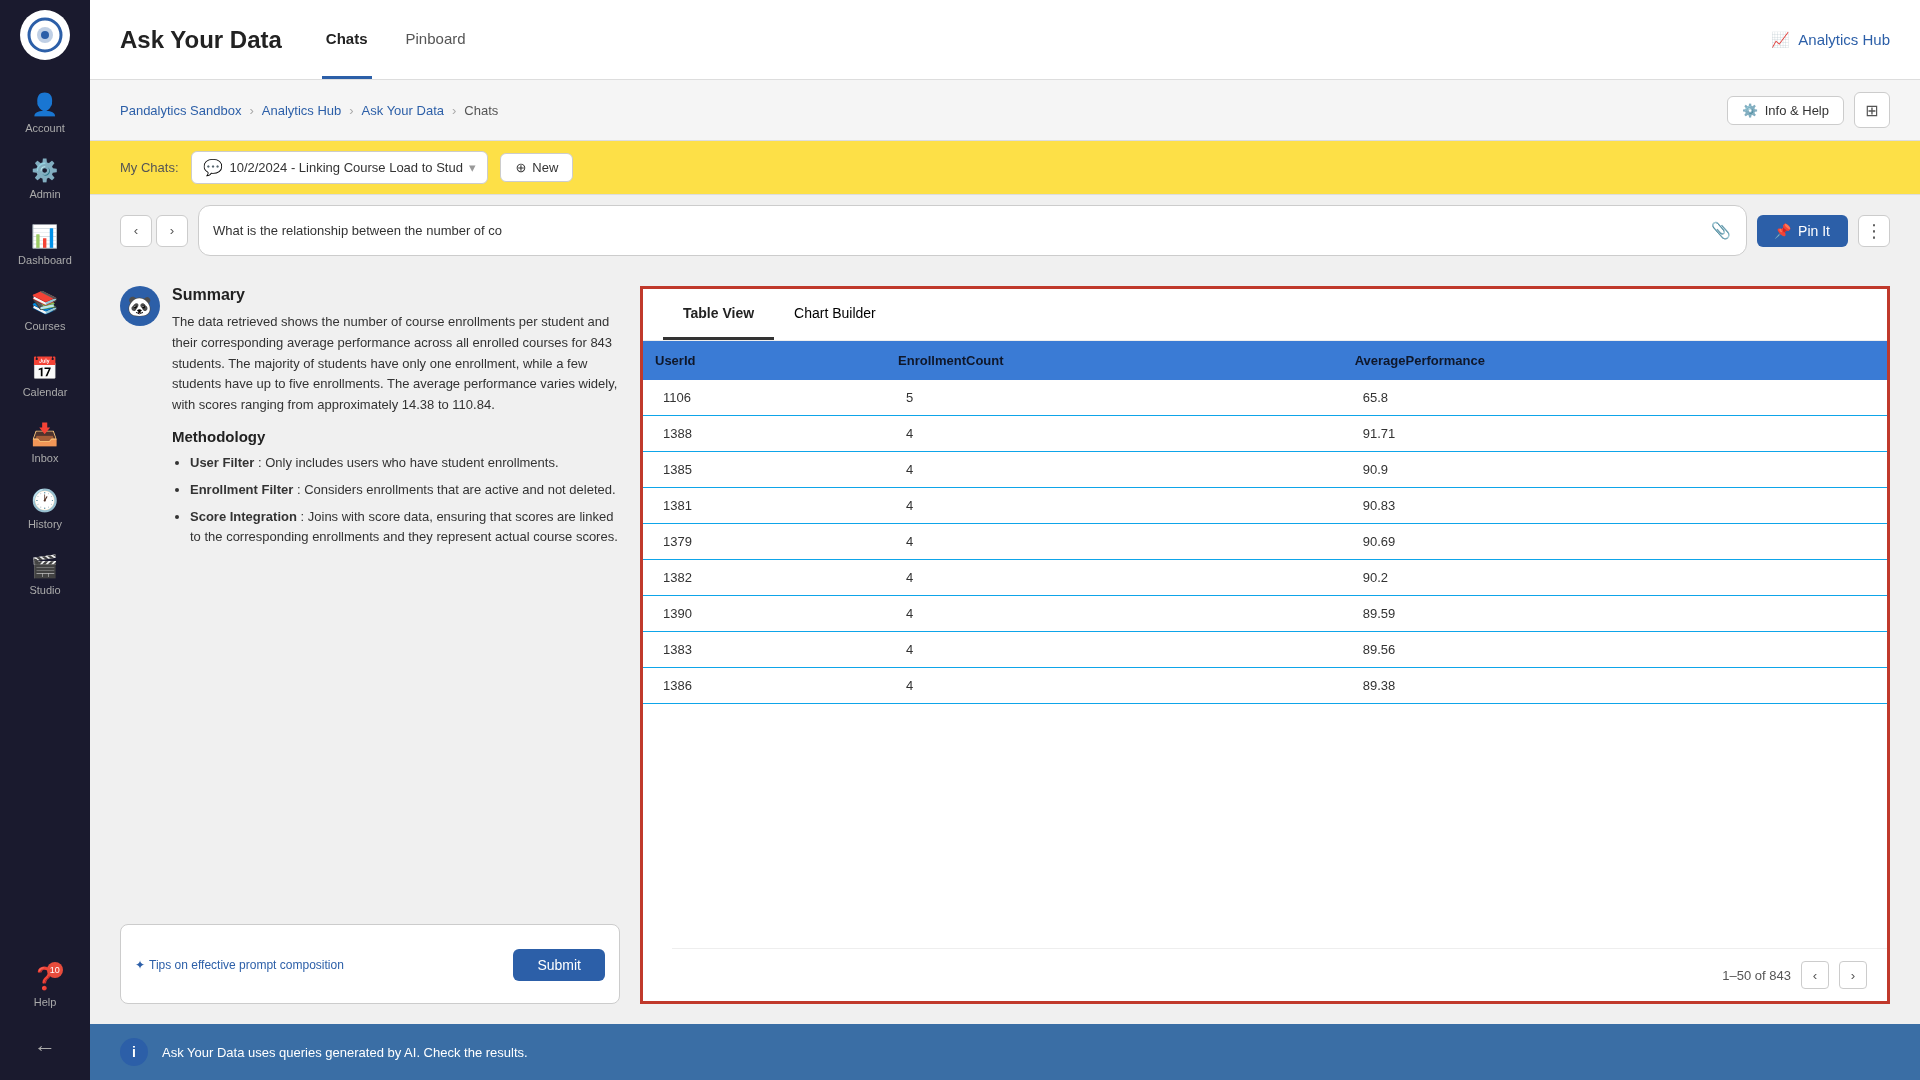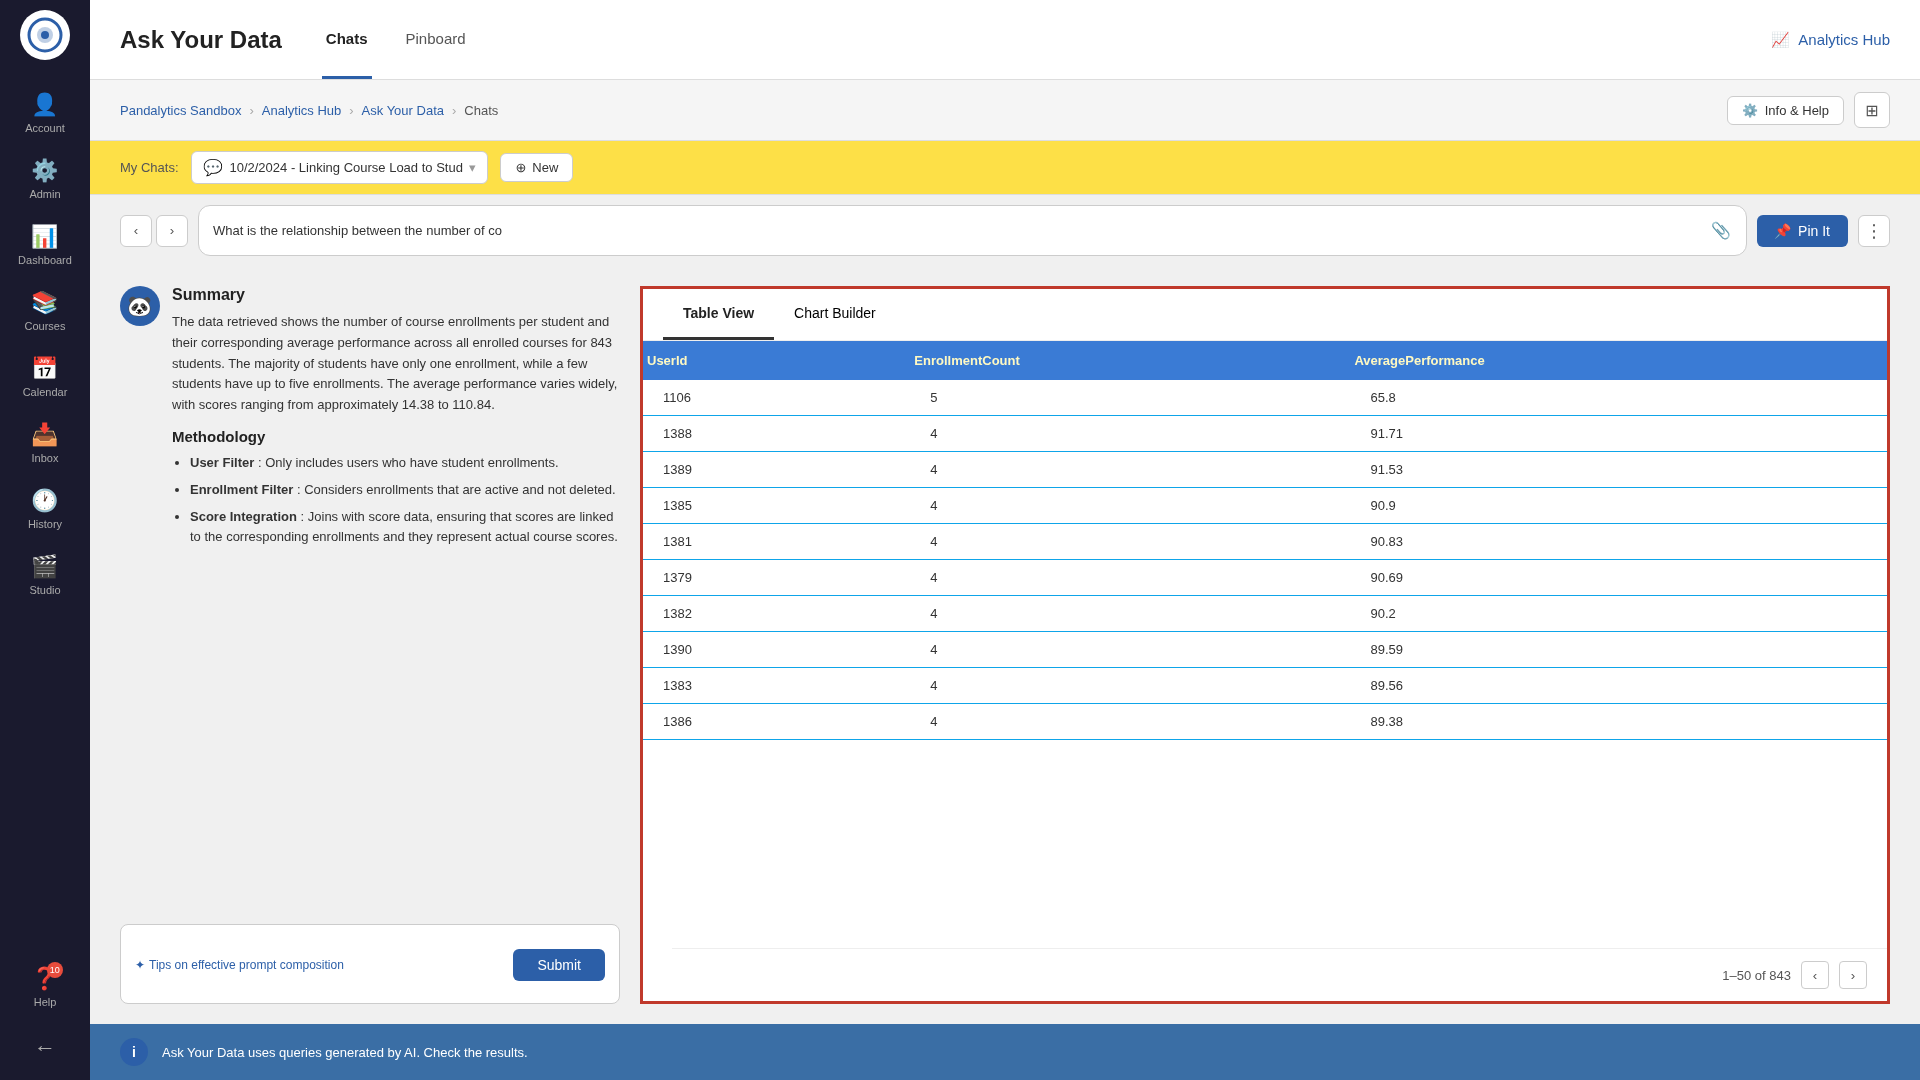"UserId" .data-table th { color: #fef9c3 -> #0f172a; padding: 12px 4px -> 12px 12px }
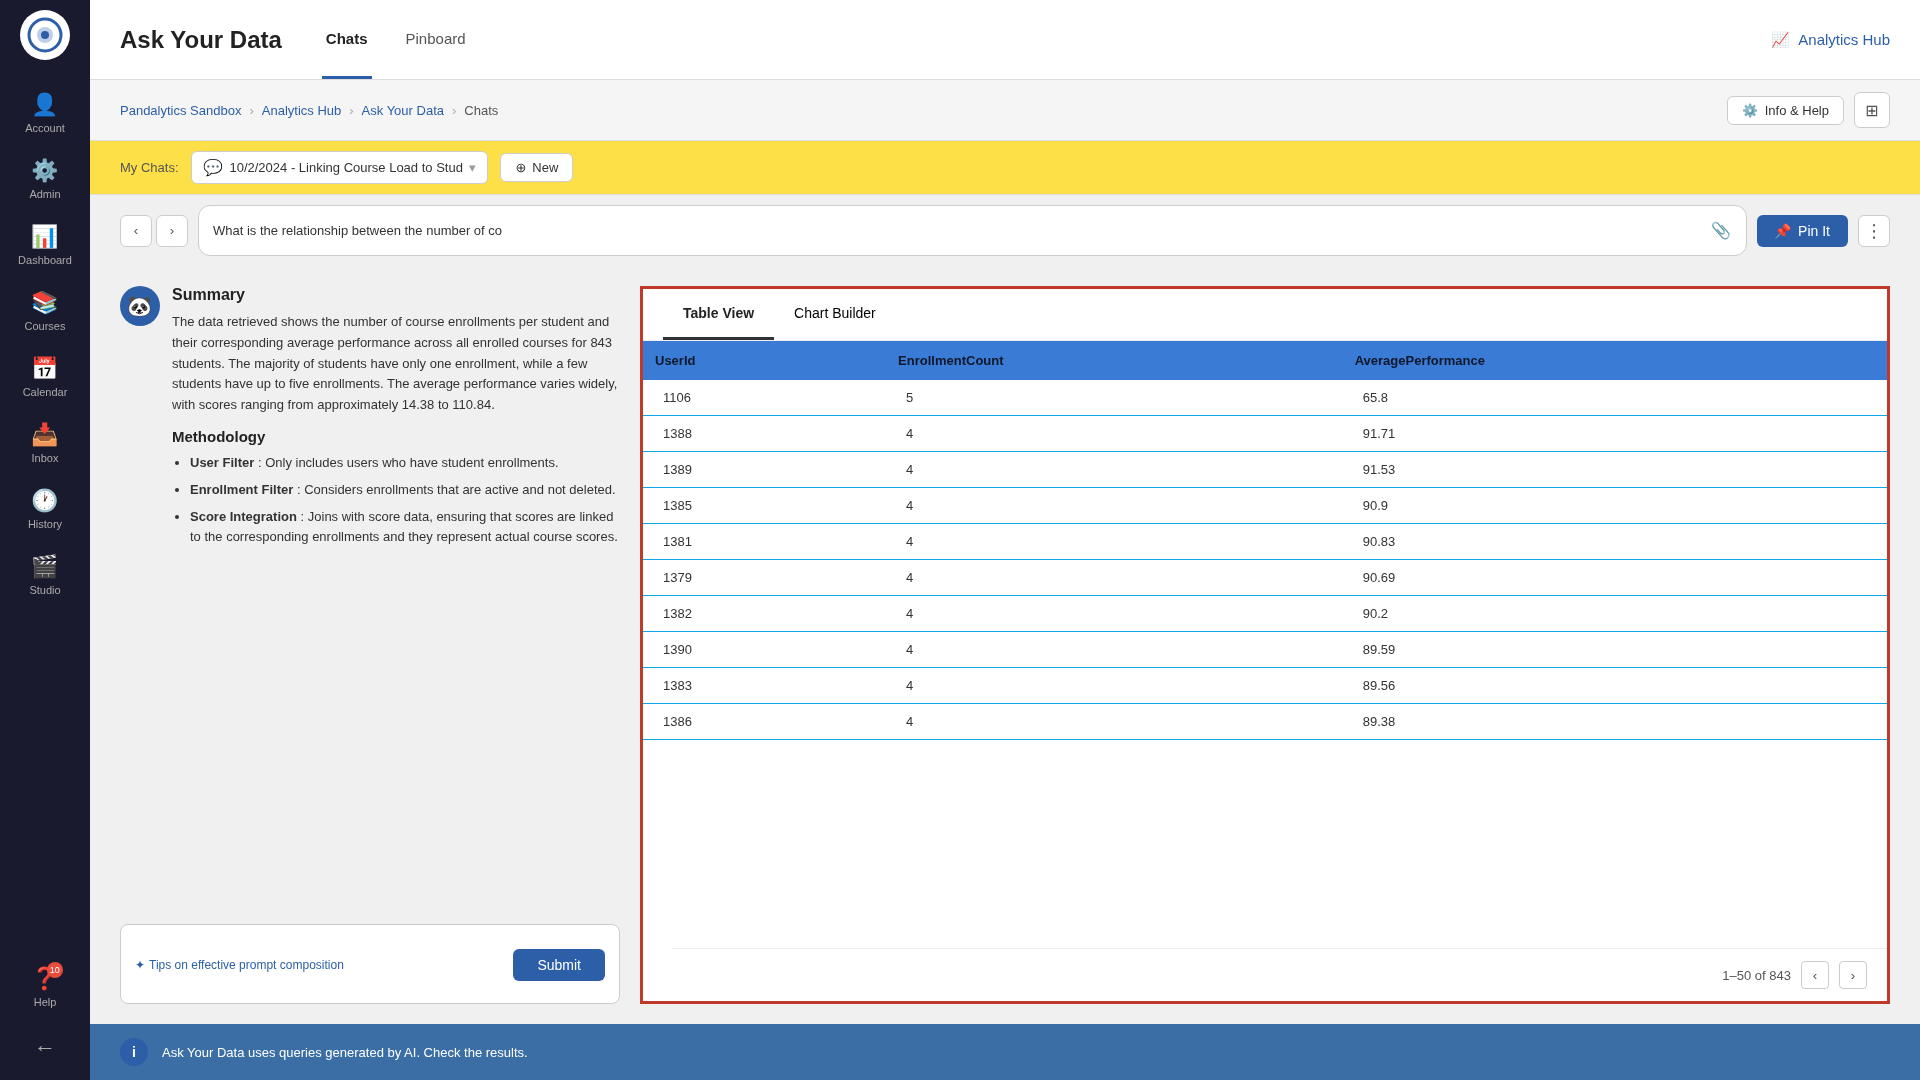"1389" tr { html: <tr> <td>1389</td> <td>4</td> <td>91.53</td> </tr> -> none }
